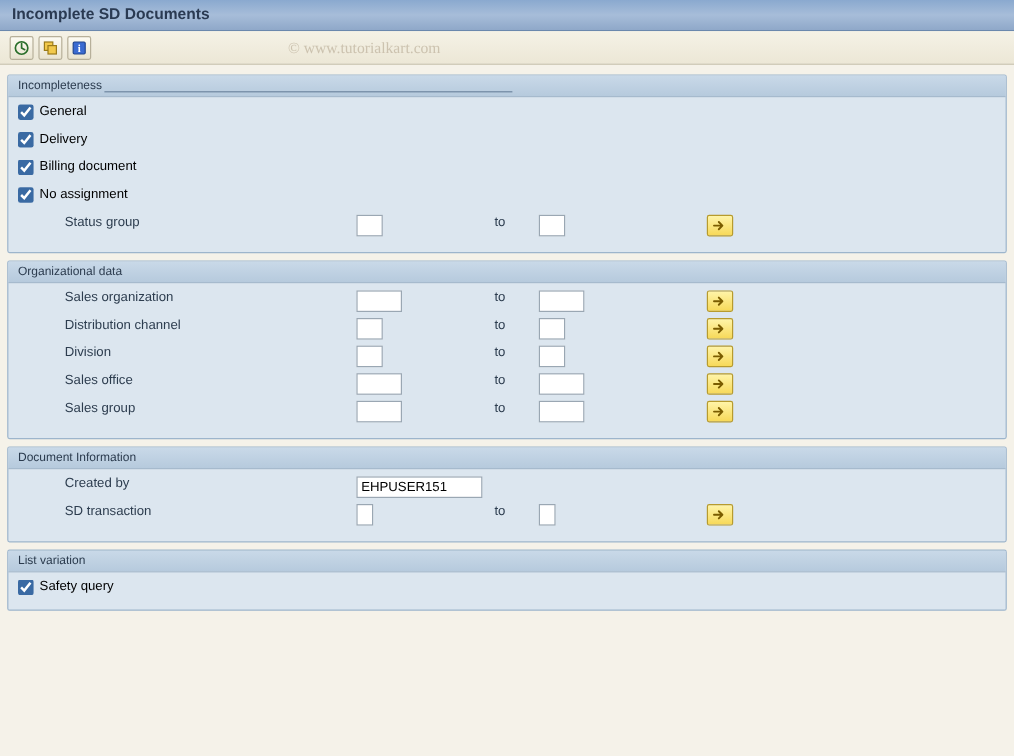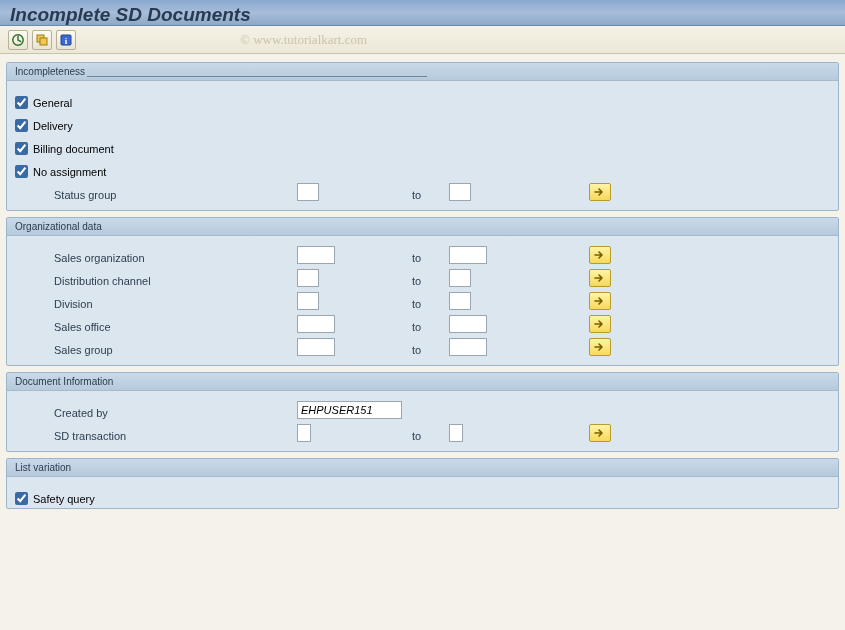"Incomplete SD Documents" .titlebar h1 { font-size: 19px -> 13px; font-style: italic -> none }
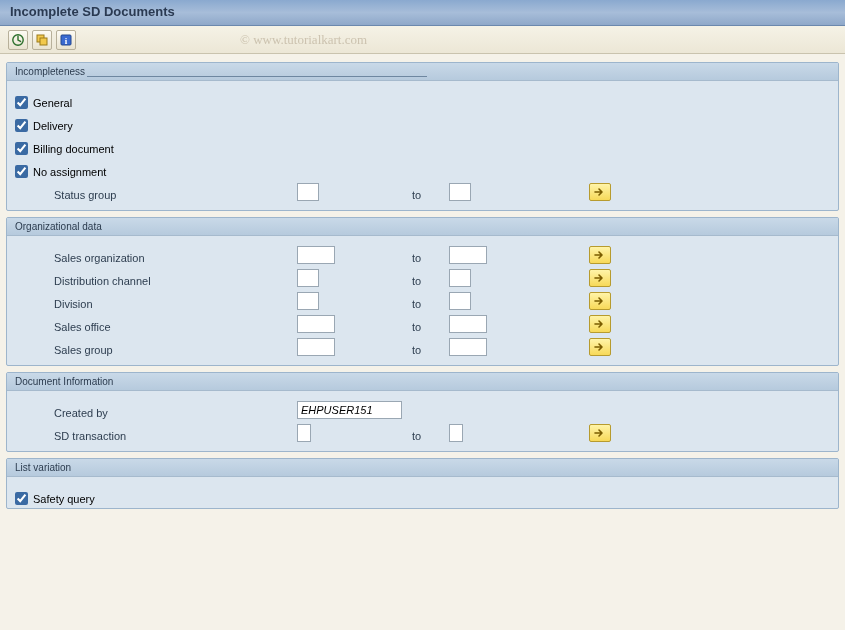"General" .row { align-items: flex-end -> flex-start }
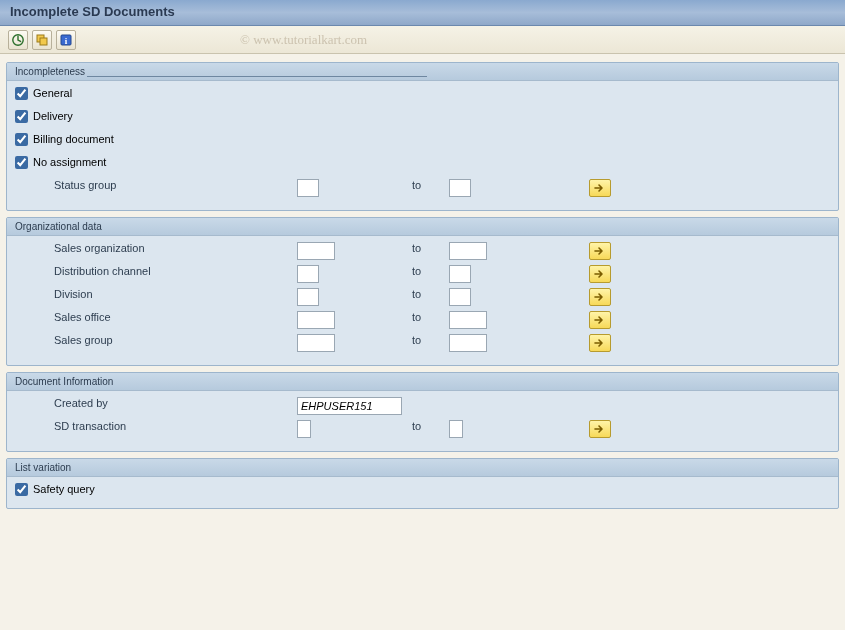"EHPUSER151" input[type=text].fld { font-style: italic -> none }
